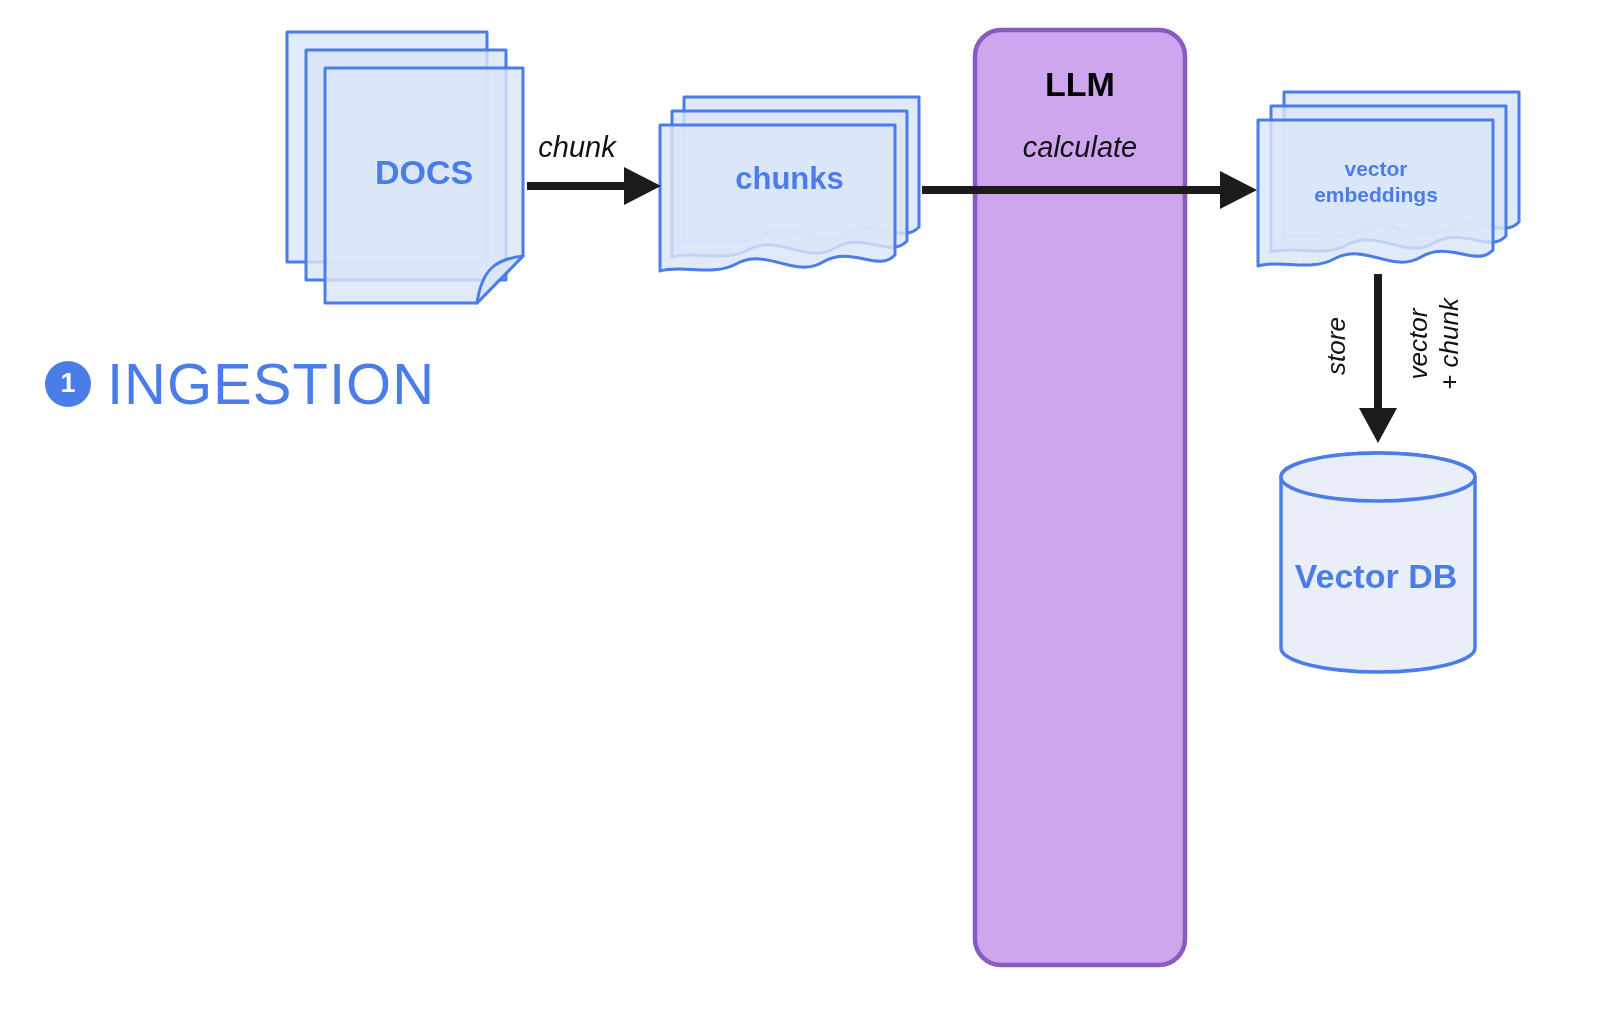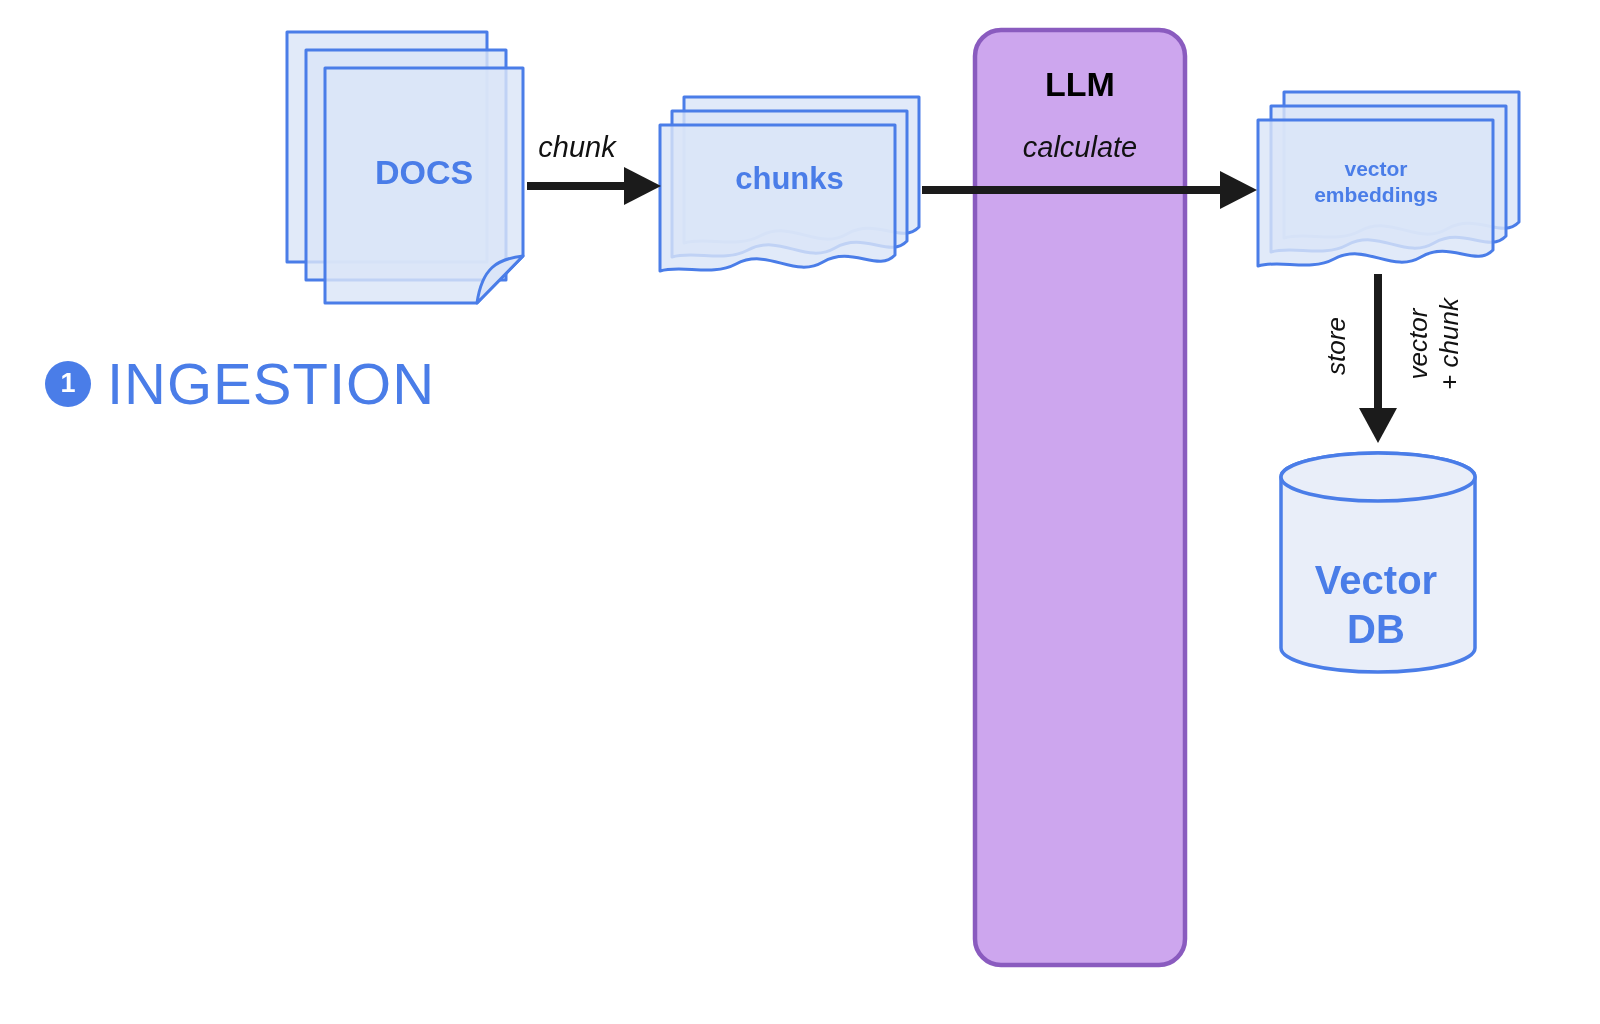"Vector DB" .vectordb-label { font-size: 40px -> 34px }
